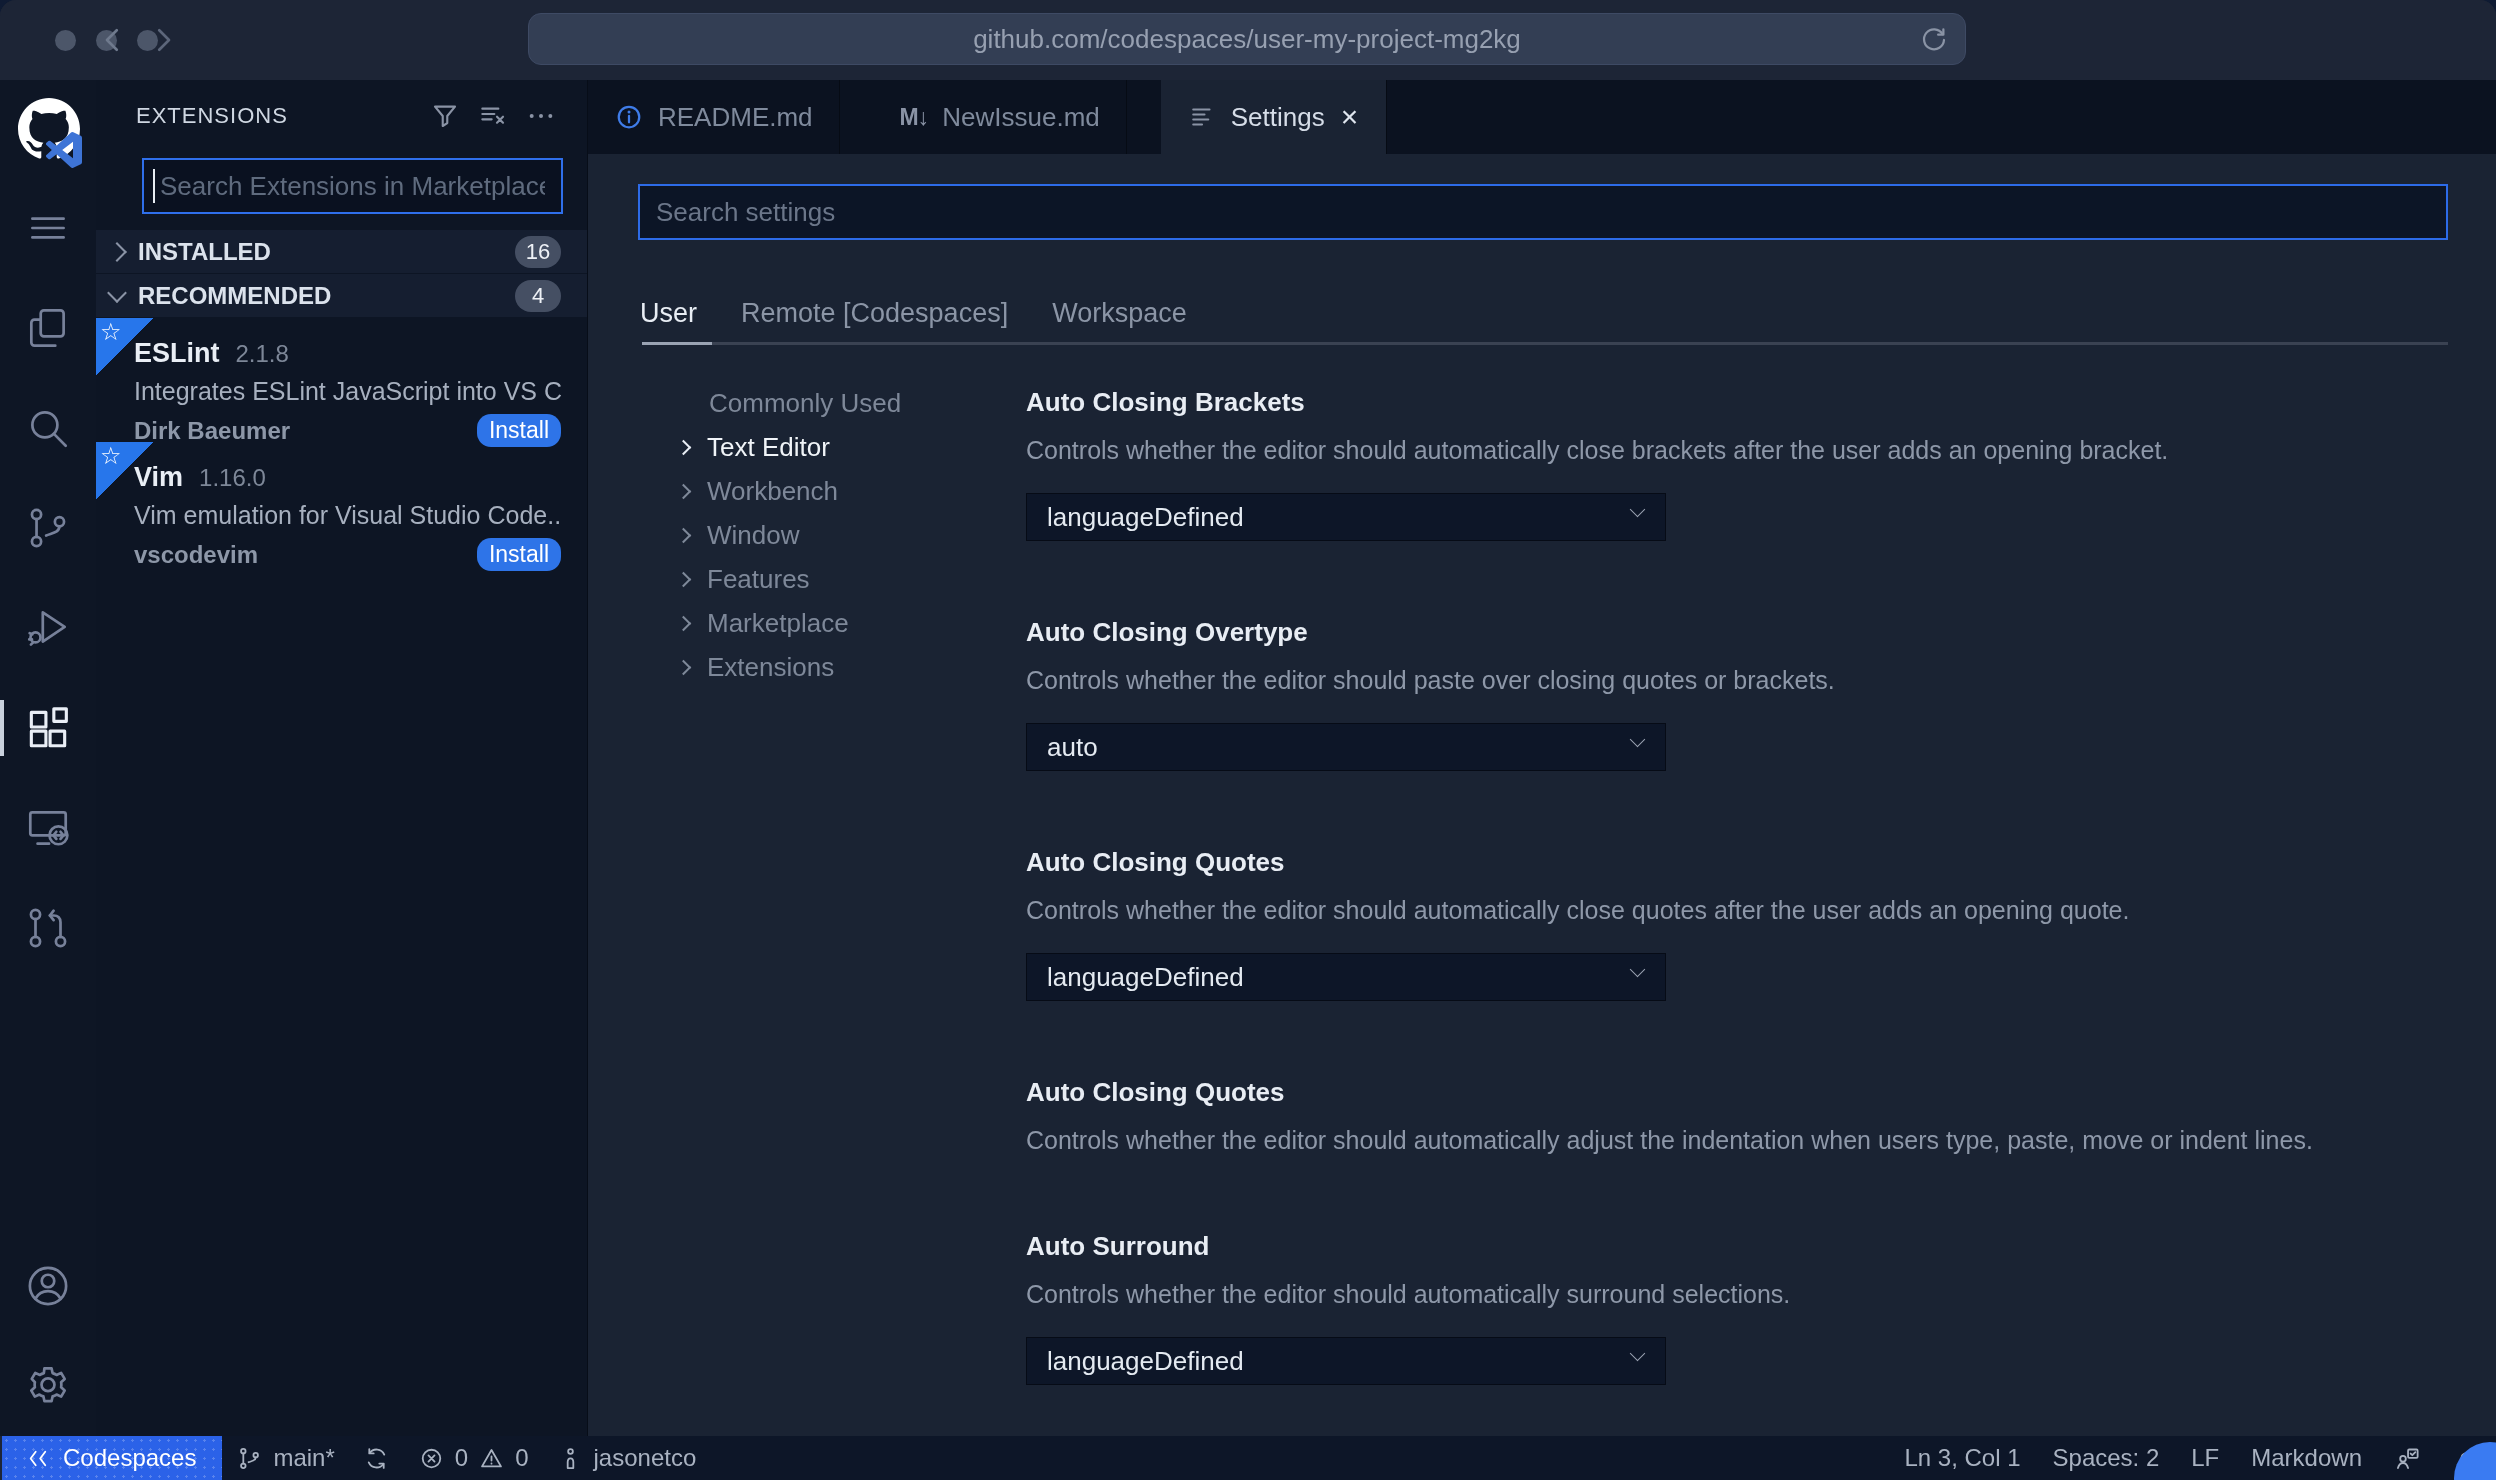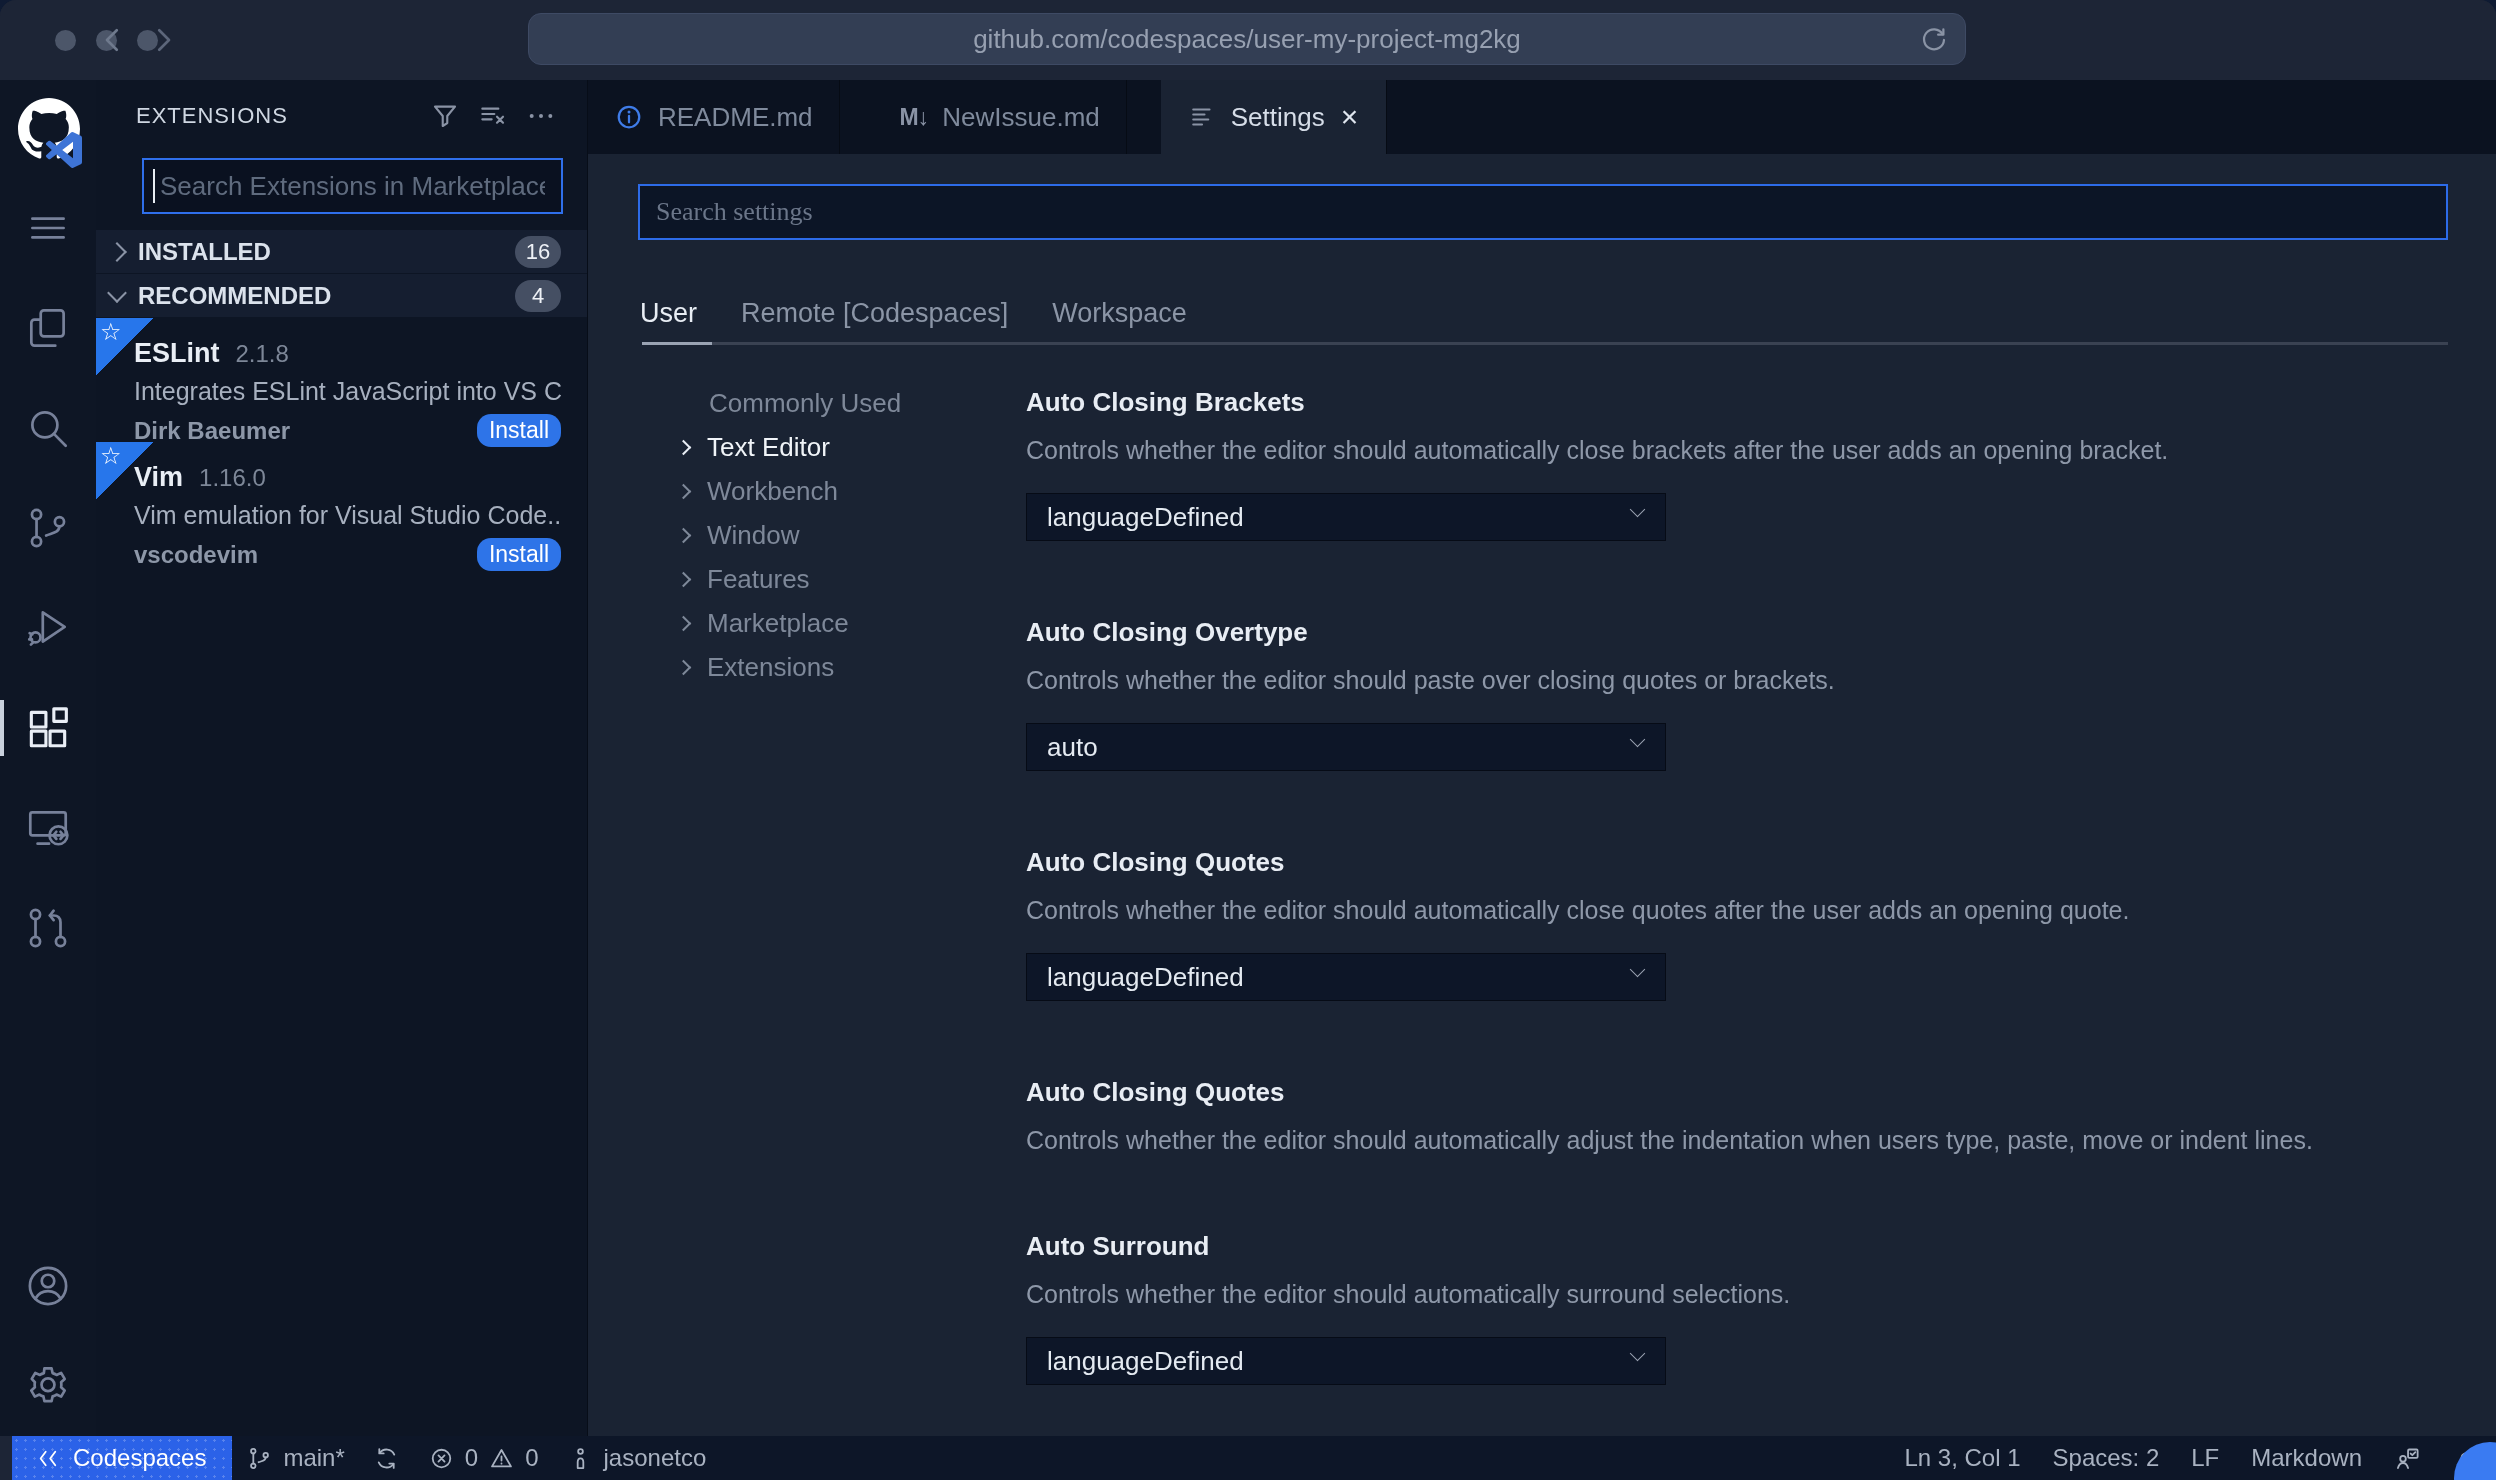"Search settings" .settings-search { font-family: Liberation Serif, serif -> none }
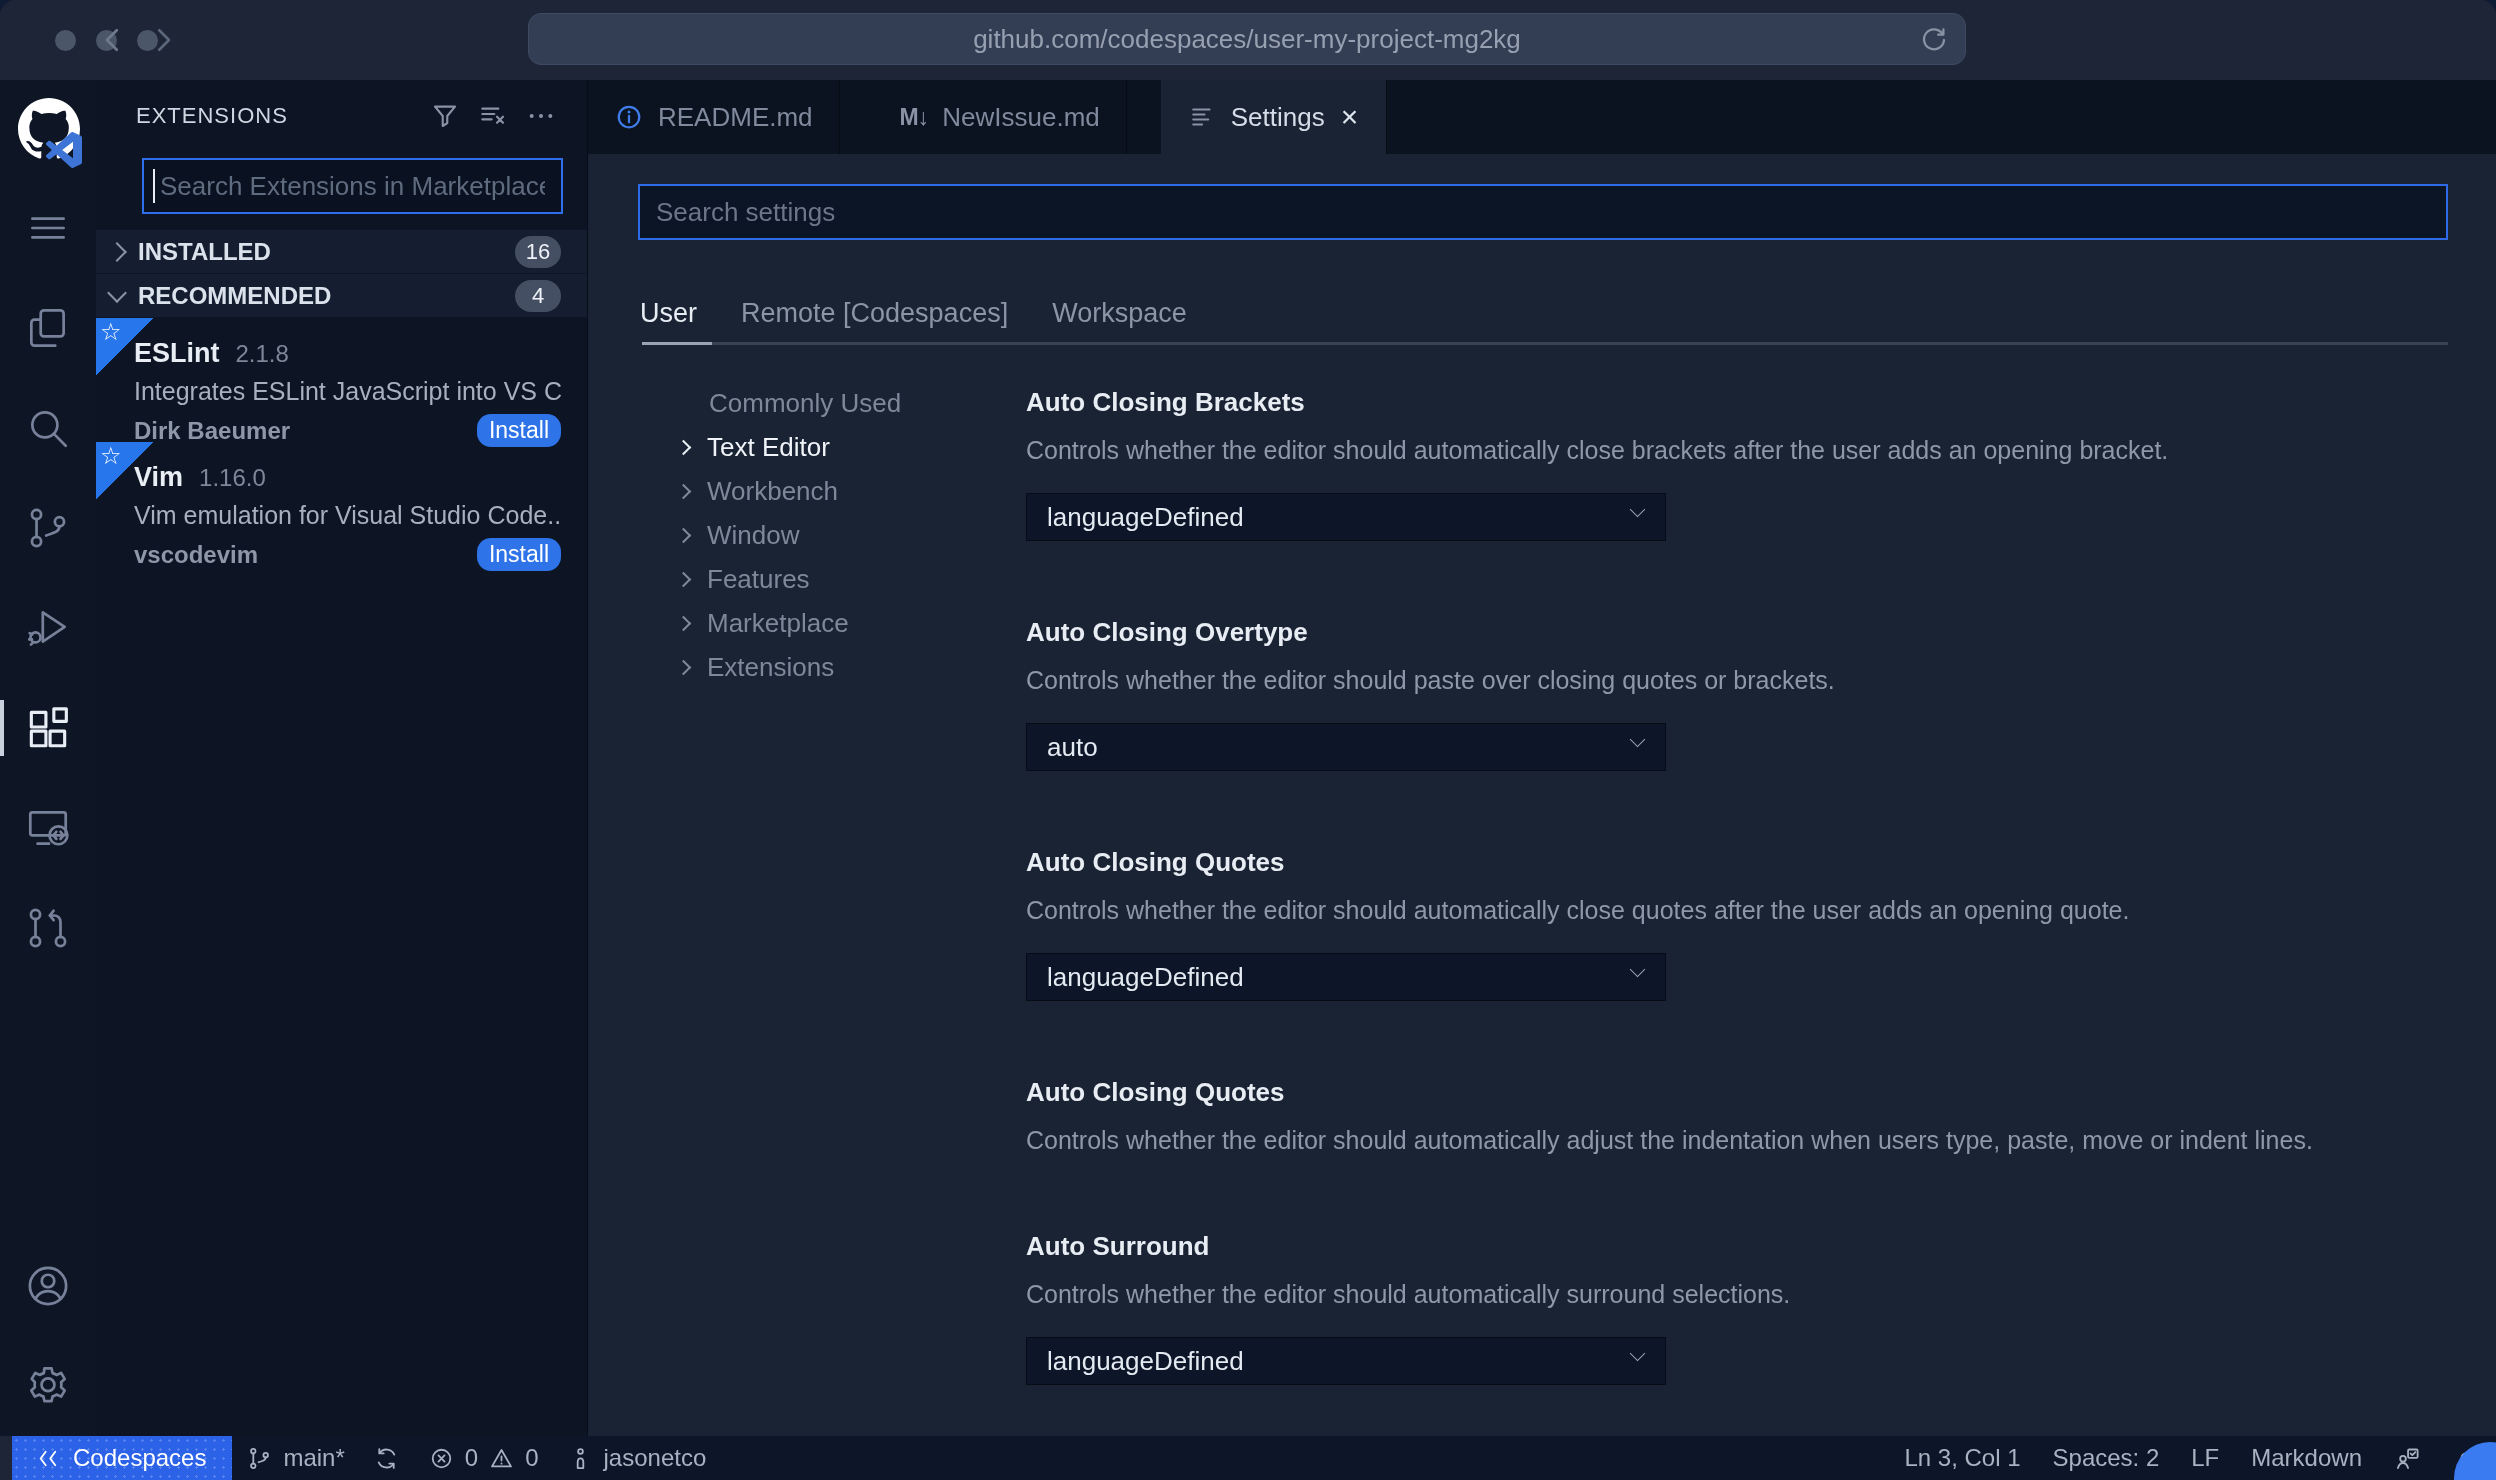"Codespaces" .statusbar { left: 12px -> 2px }
